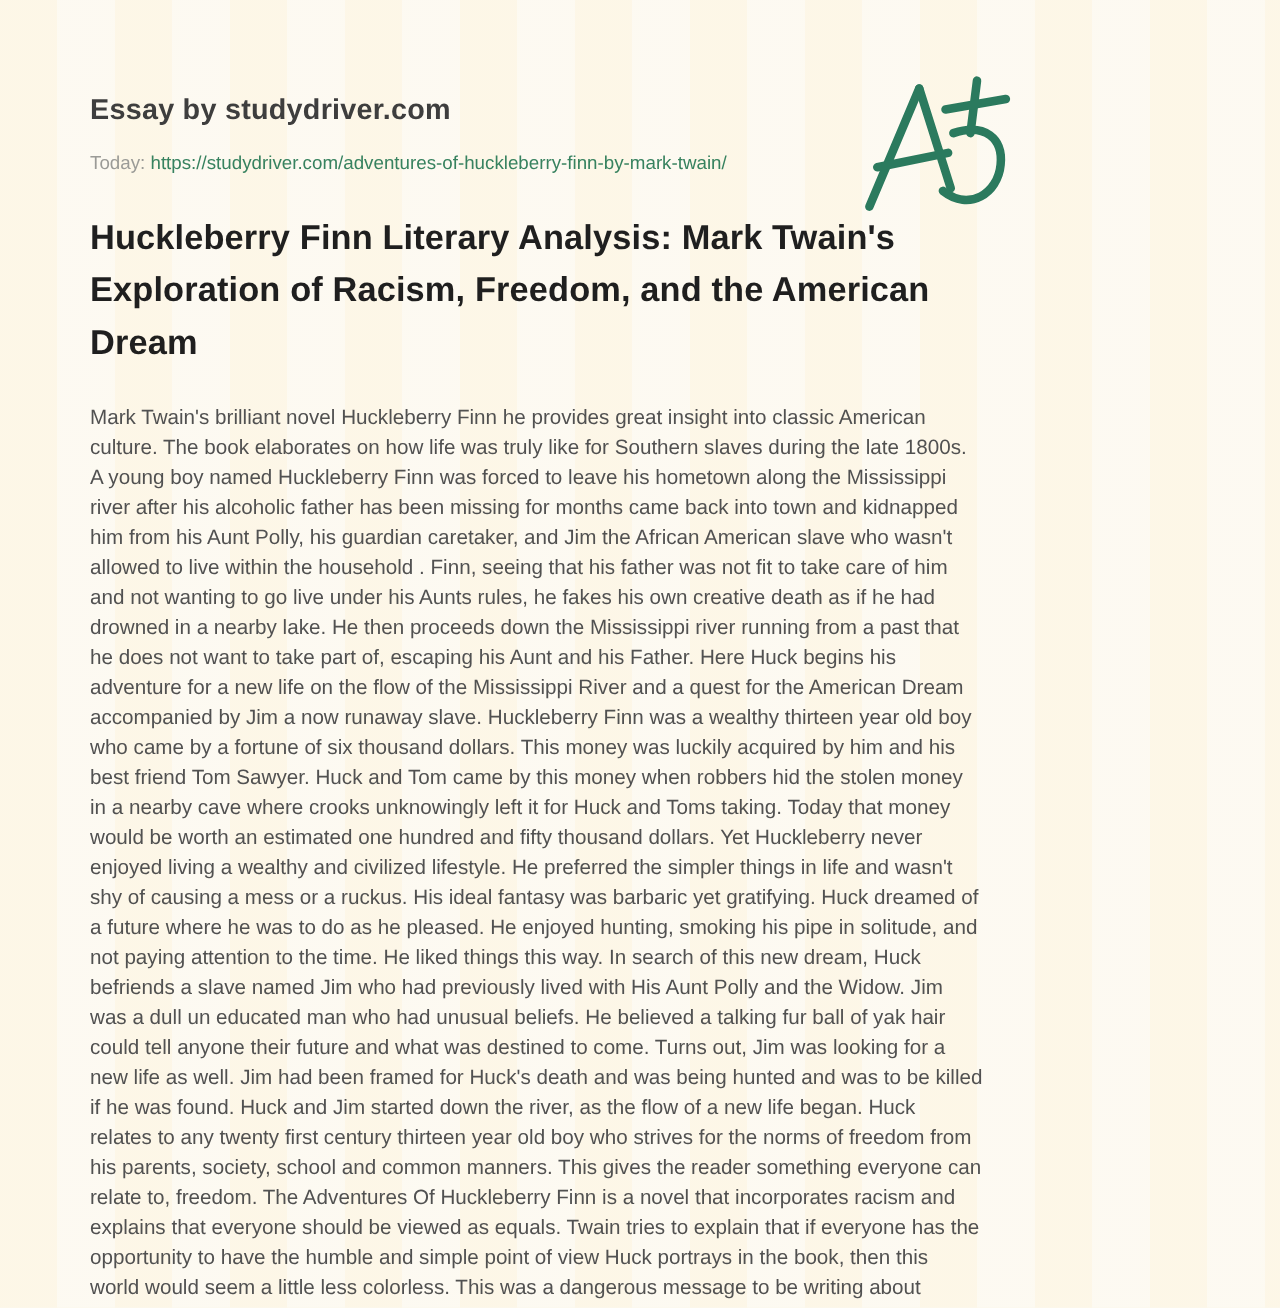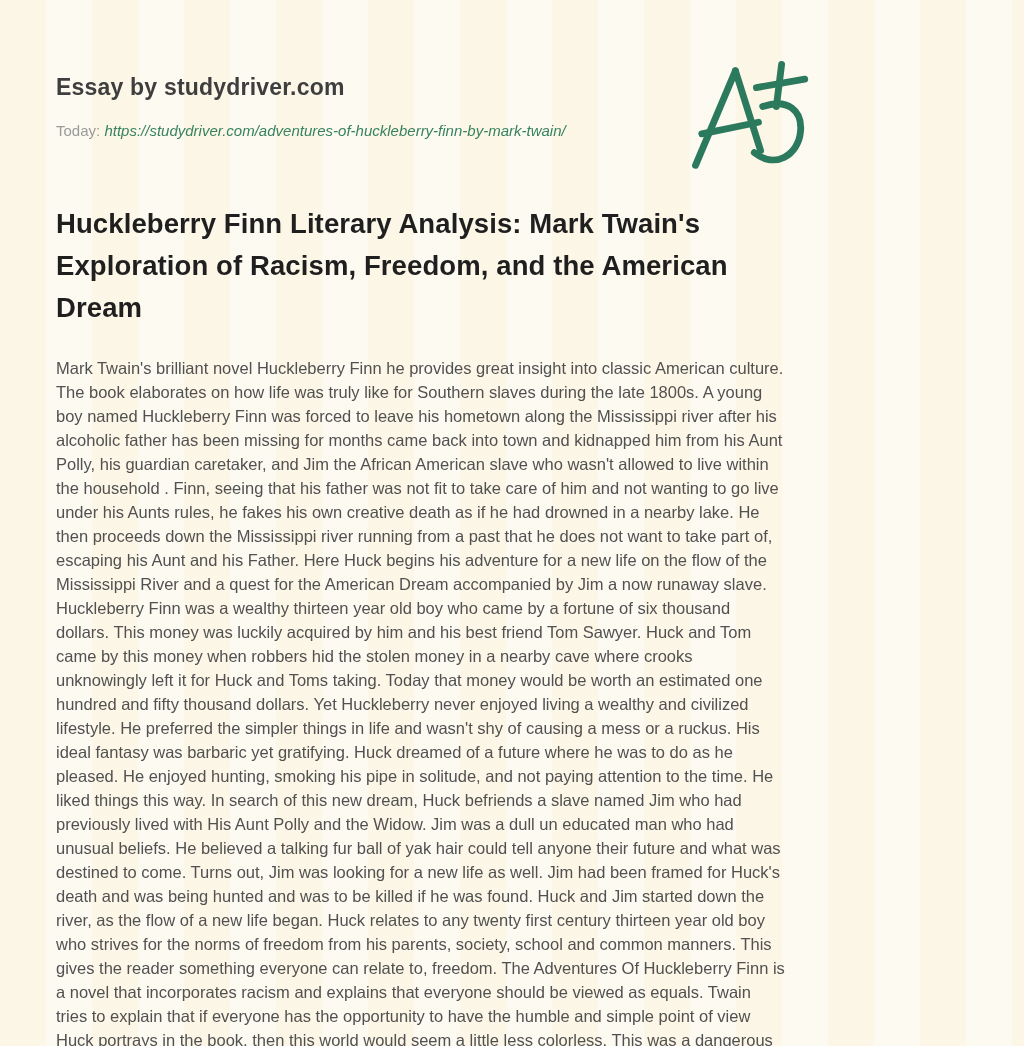"Essay by studydriver.com" .page { padding: 74px 96px 0 56px -> 74px 96px 0 72px }
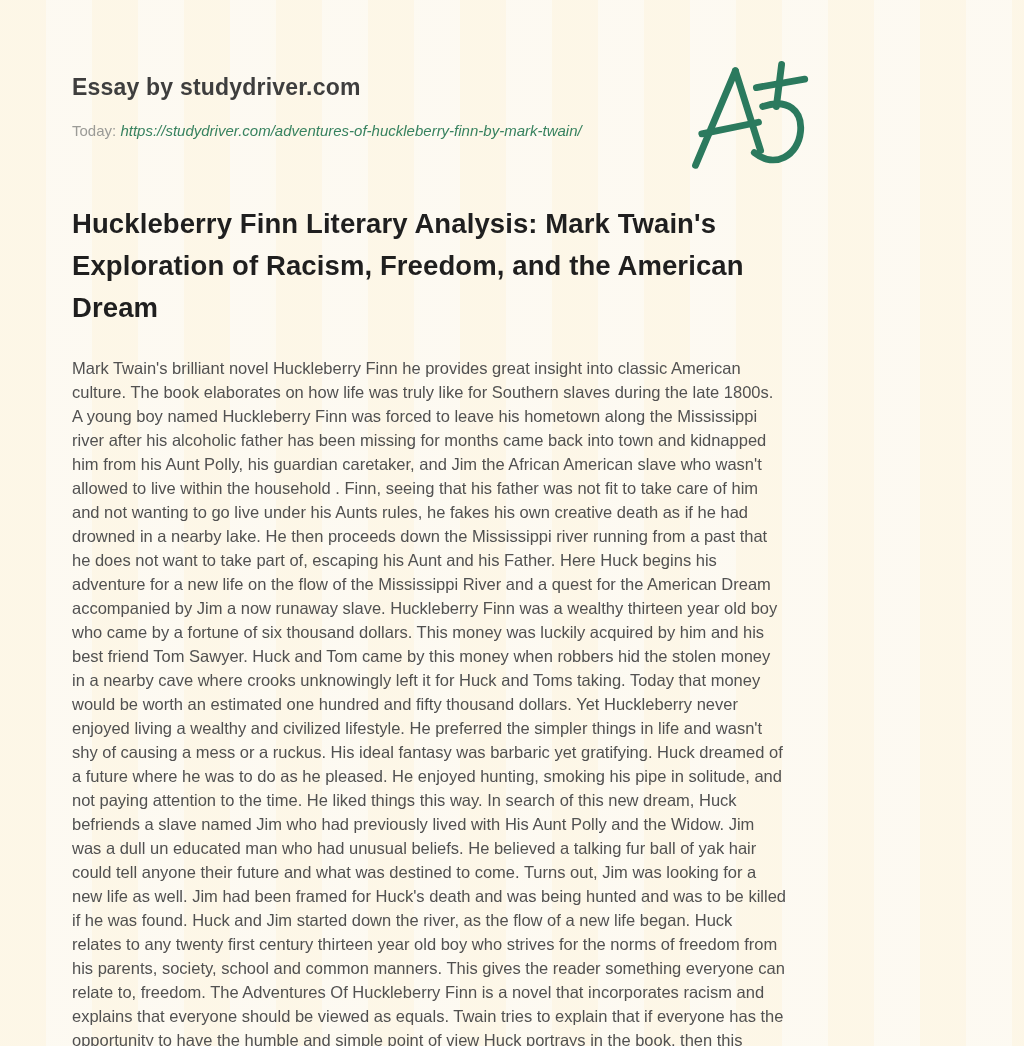"https://studydriver.com/adventures-of-hu" .source-line a { font-style: italic -> none }
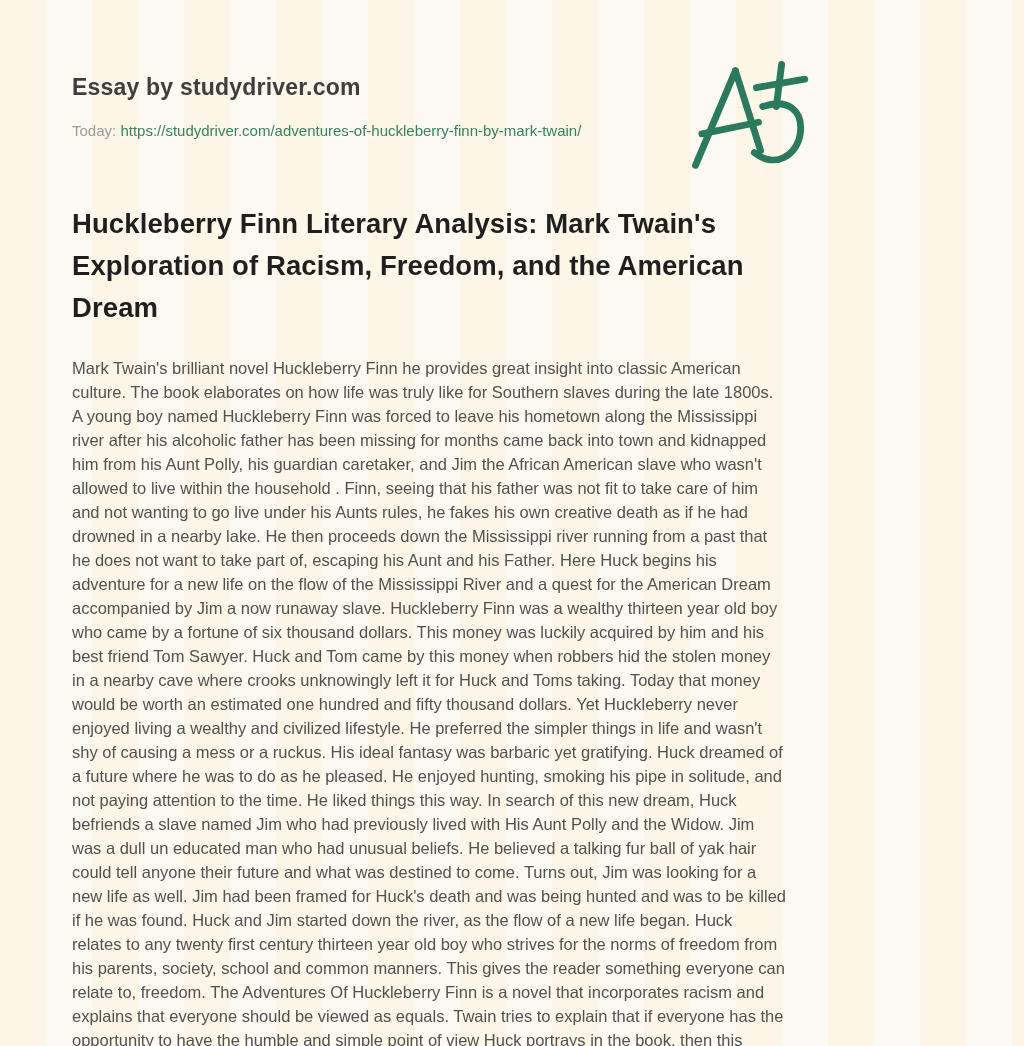"Huckleberry Finn Literary Analysis: Mark" .essay-title { margin-top: 64px -> 30px }
